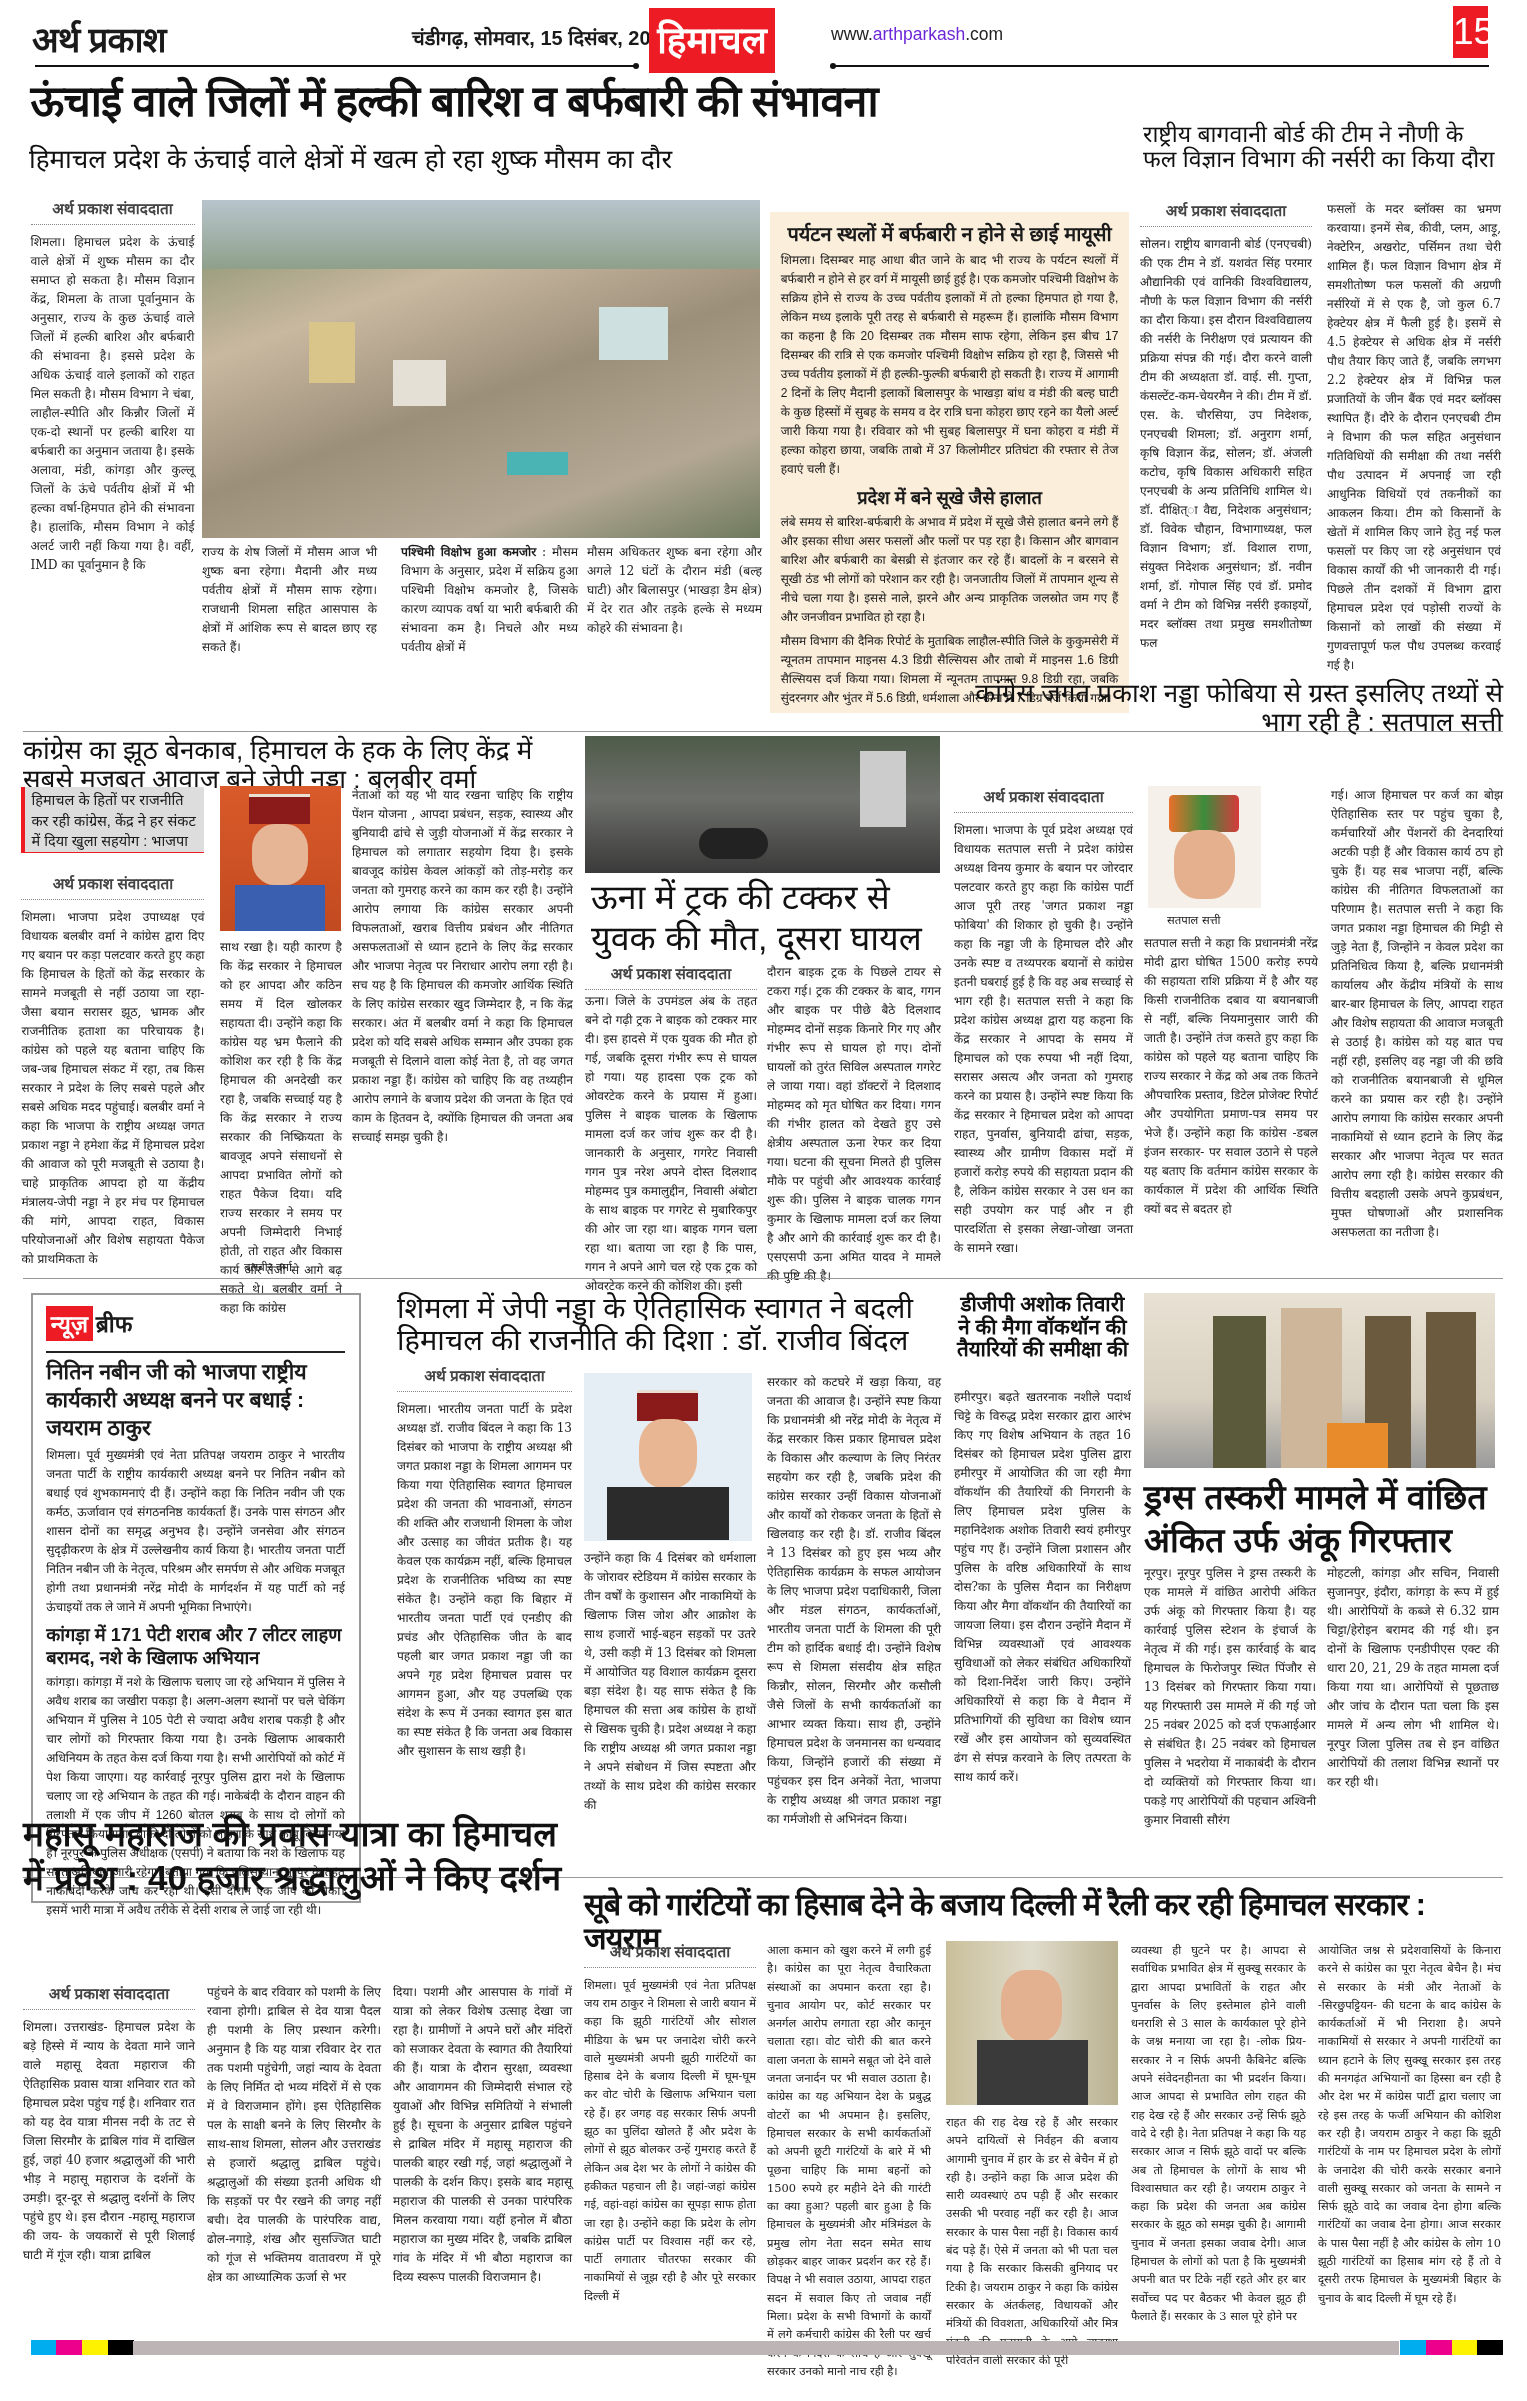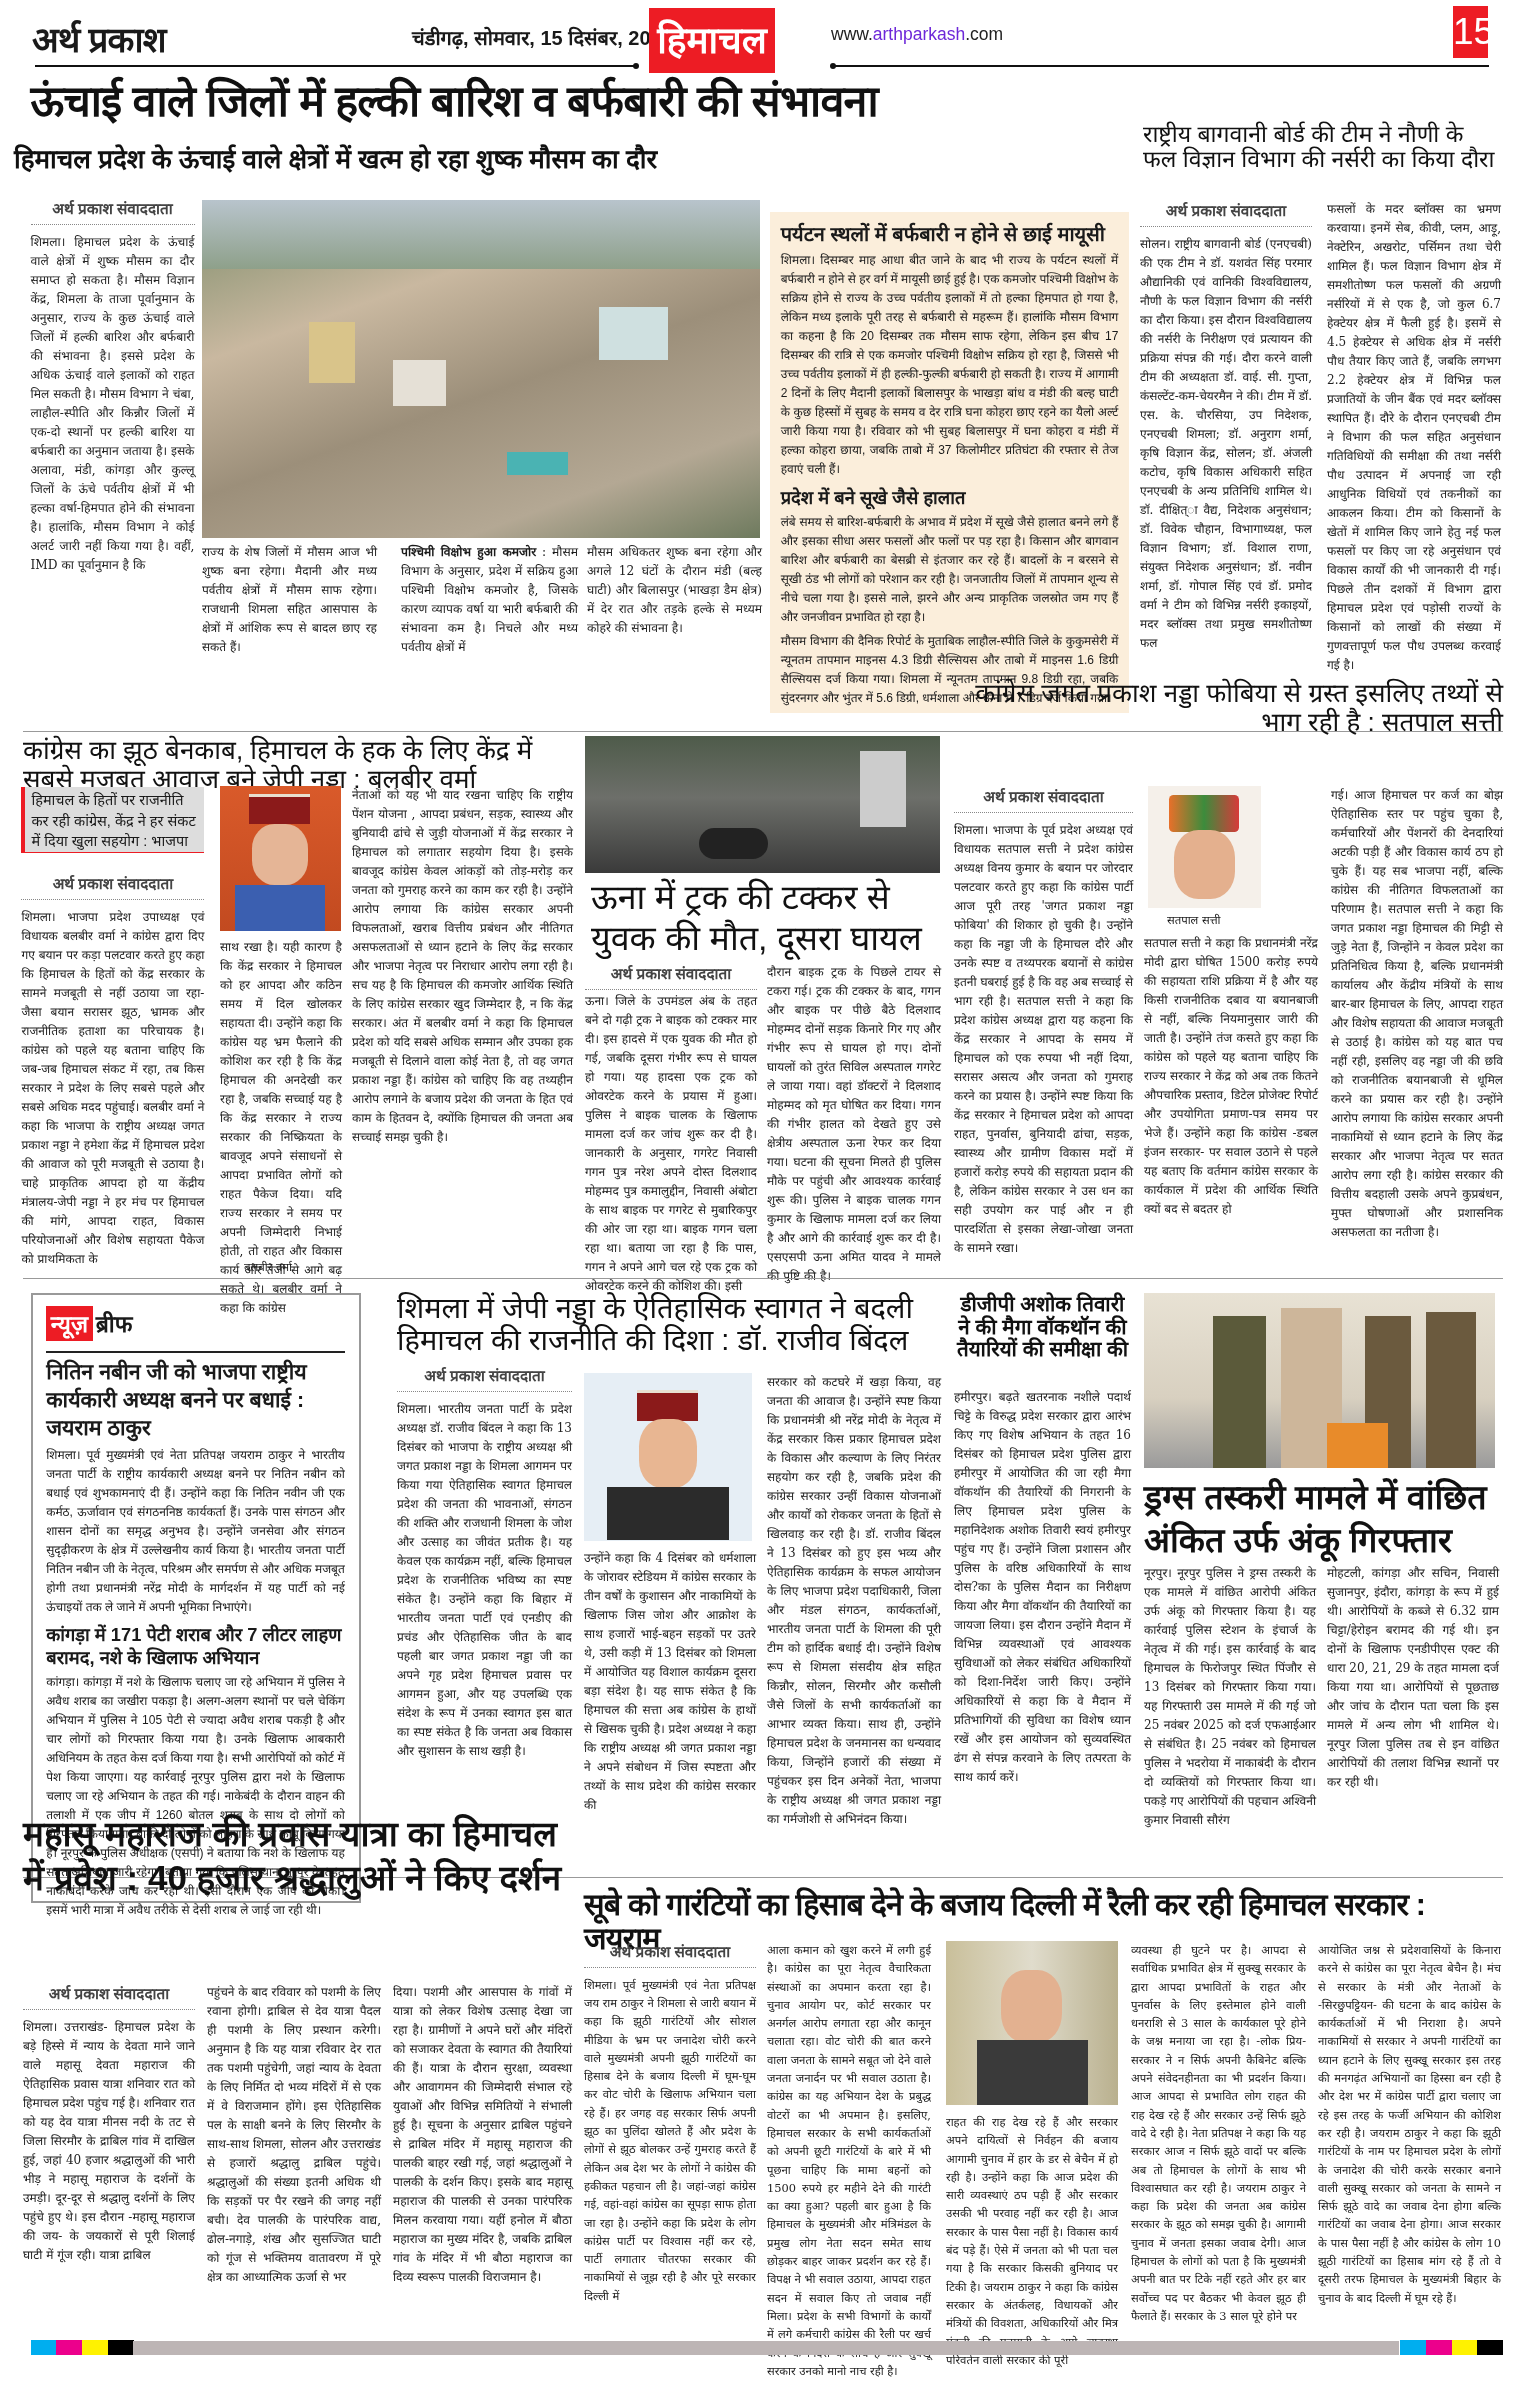"हिमाचल प्रदेश के ऊंचाई वाले" div.abs { font-weight: bold -> normal; left: 14px -> 29px }
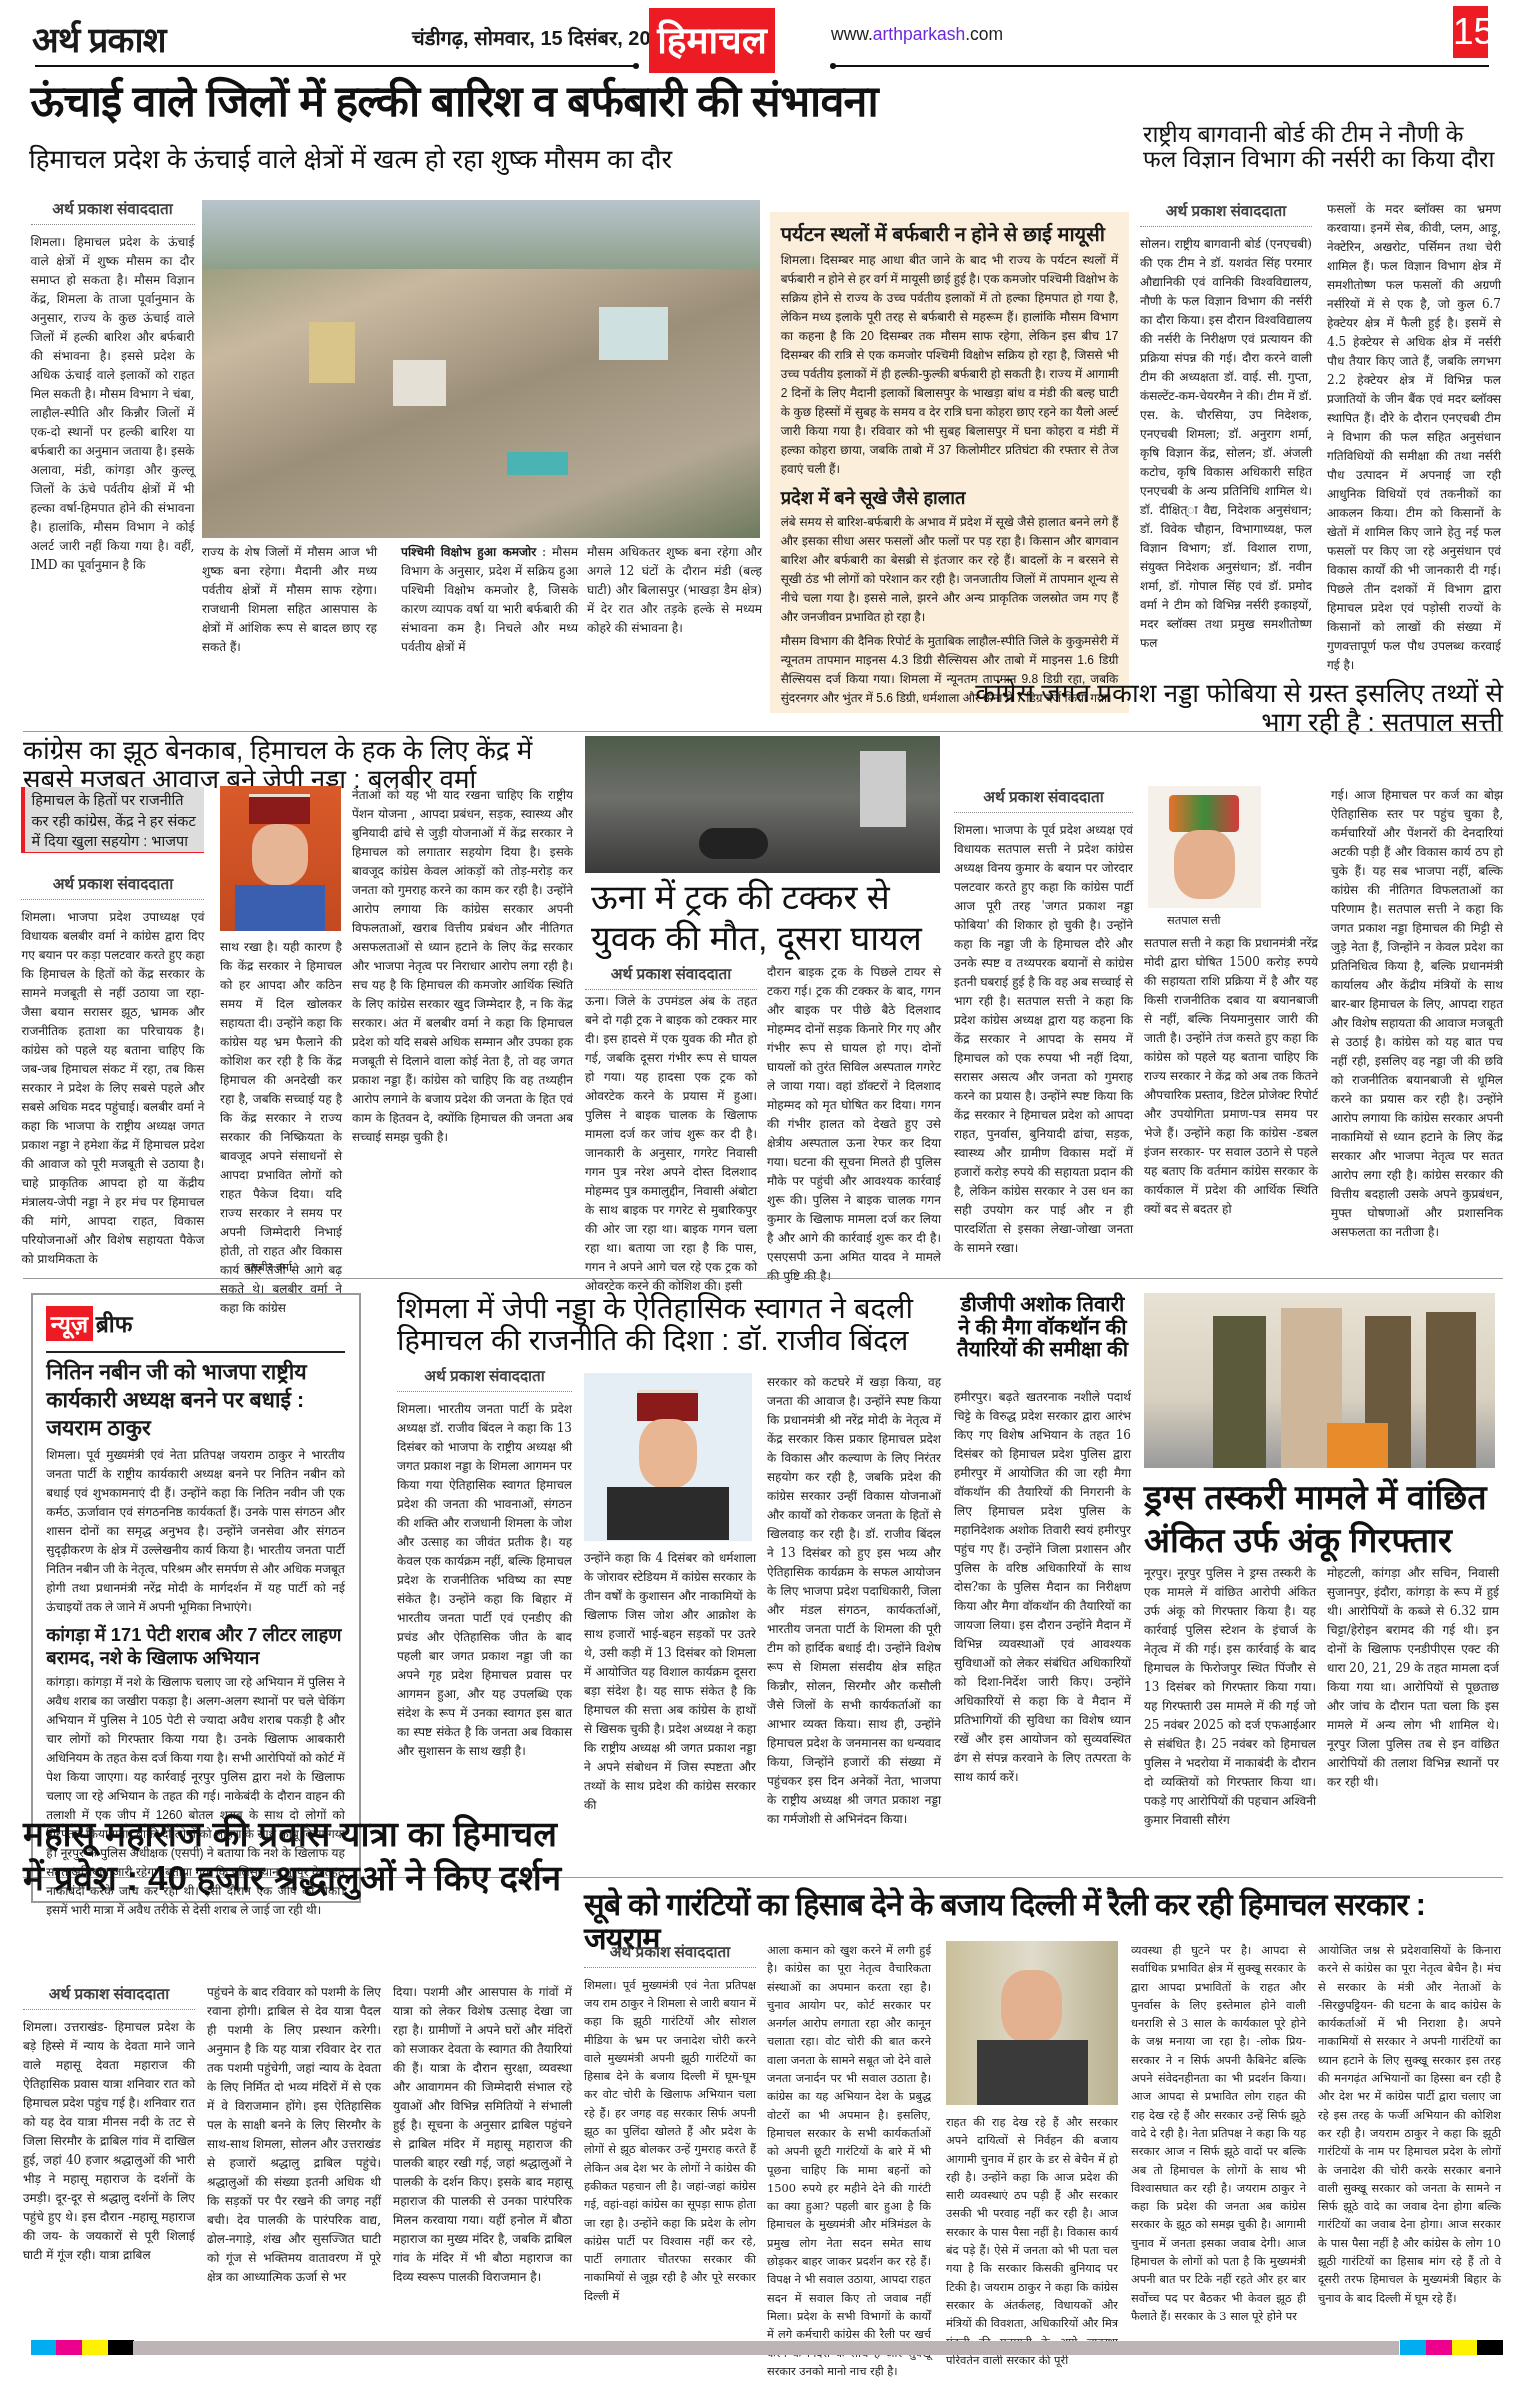"पर्यटन स्थलों में बर्फबारी न" #snow-box .t { text-align: none -> center }
